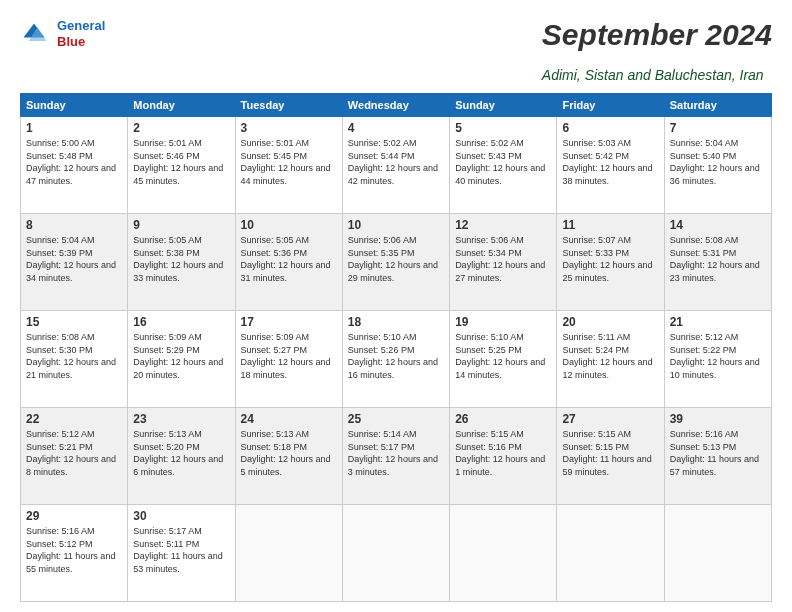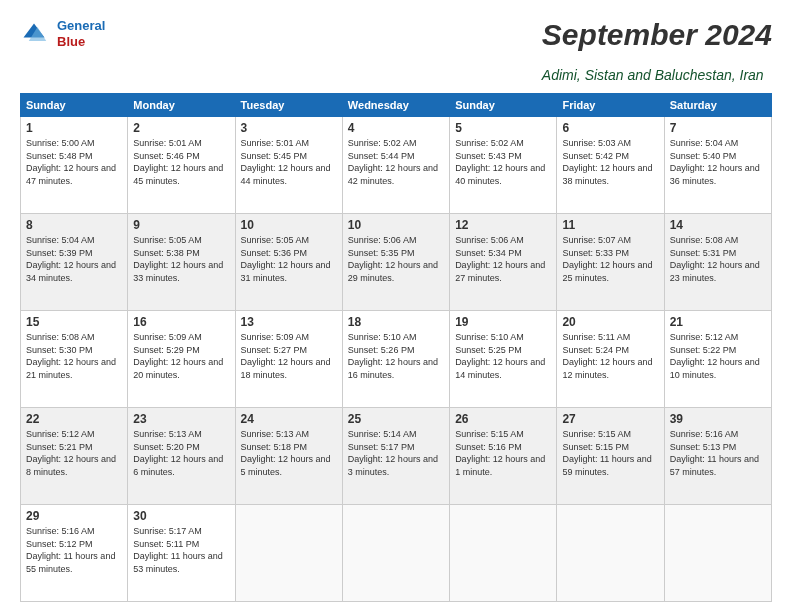"13" span.day-num { text: 13 -> 17 }
